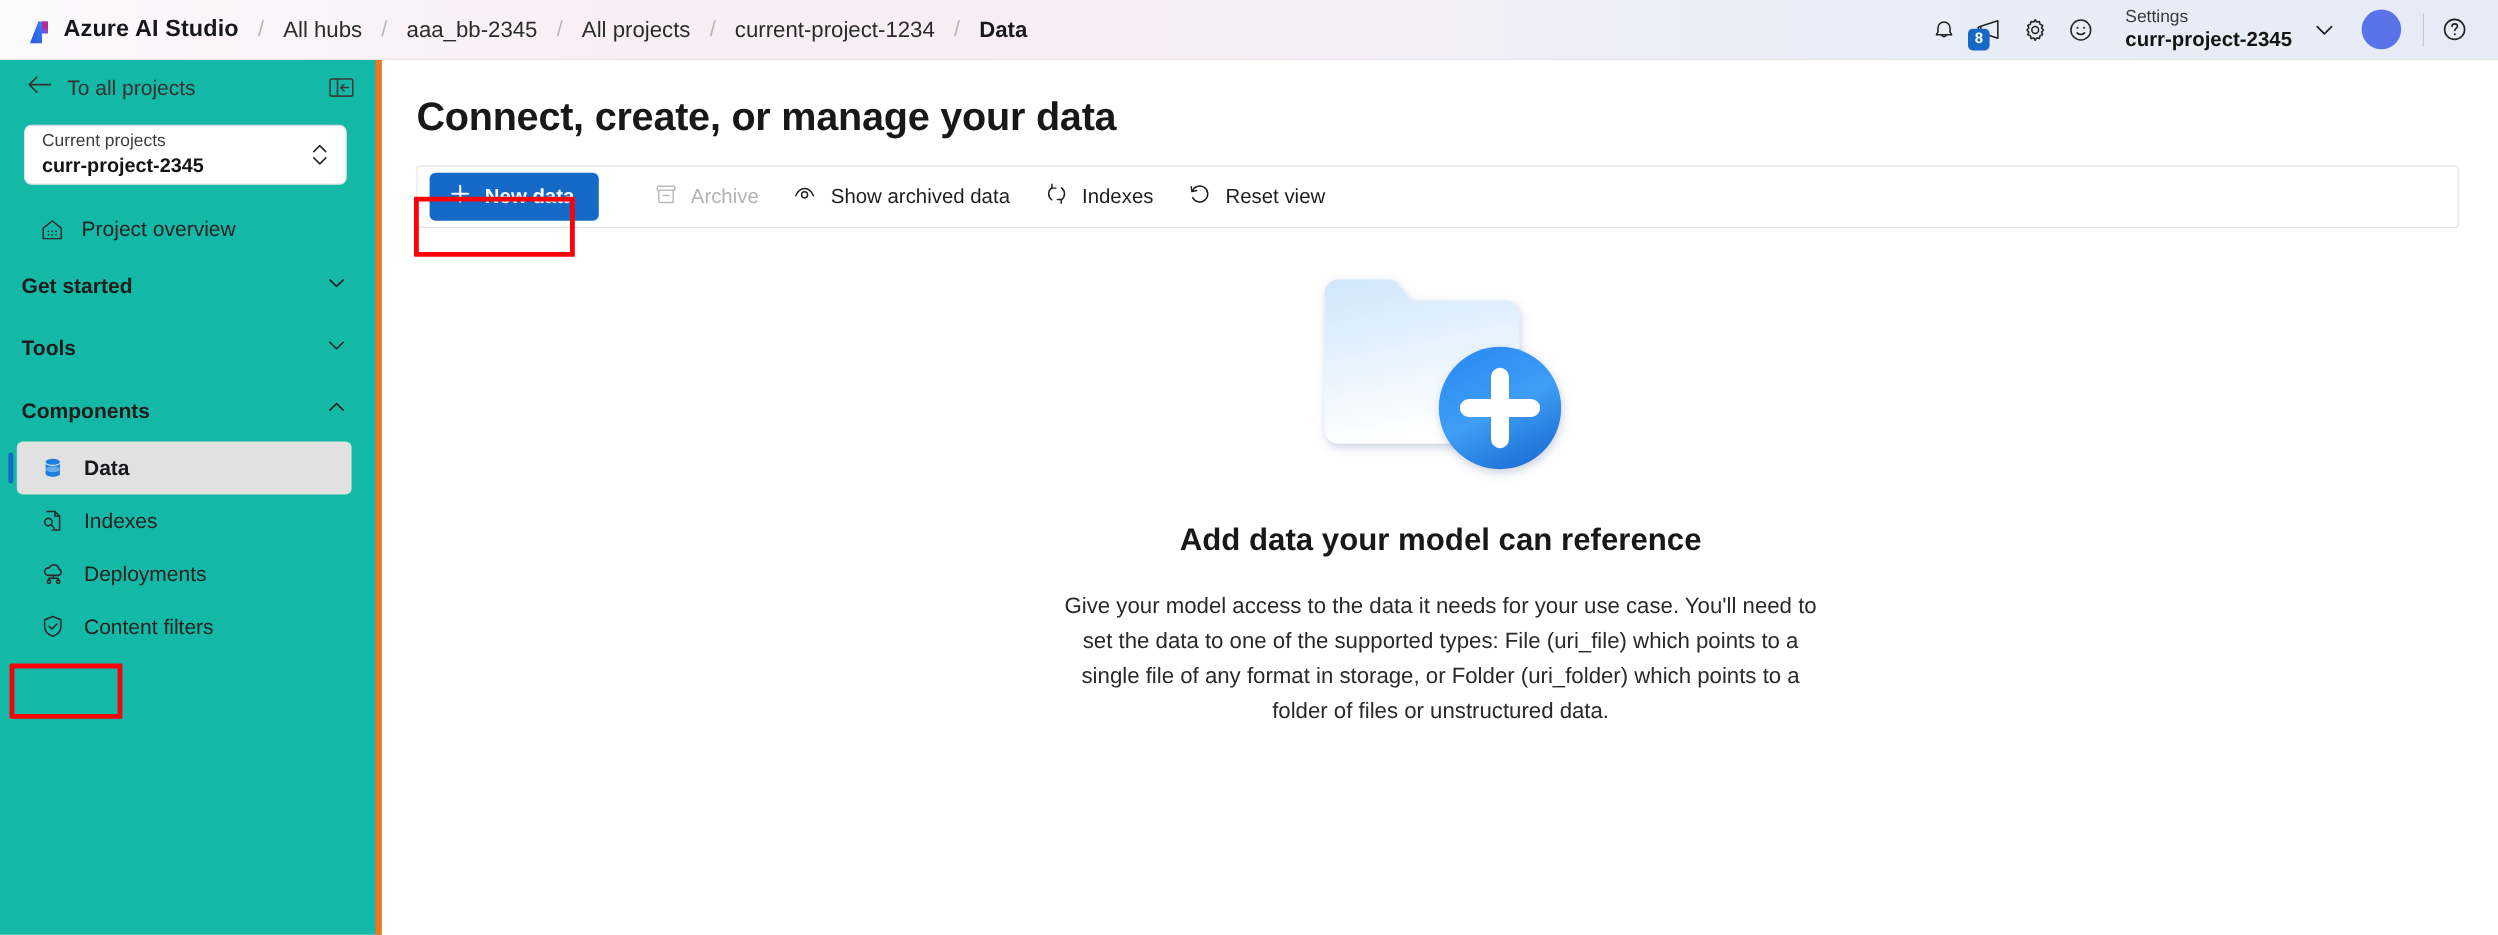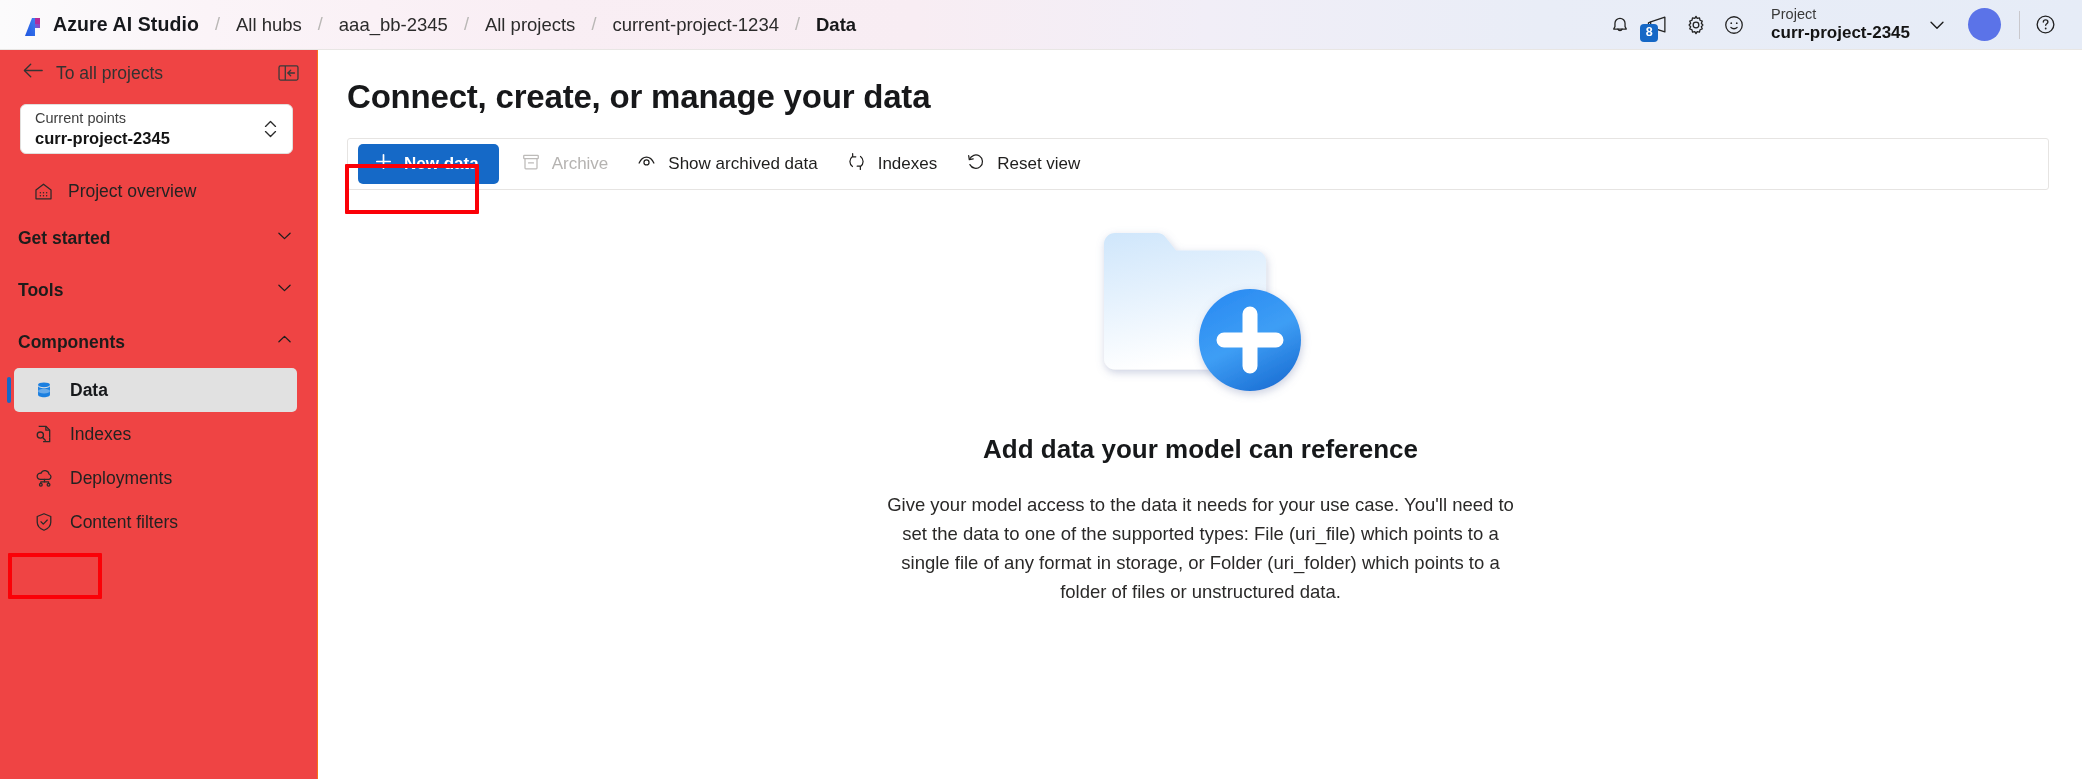"Project" span.proj-label { text: Project -> Settings }
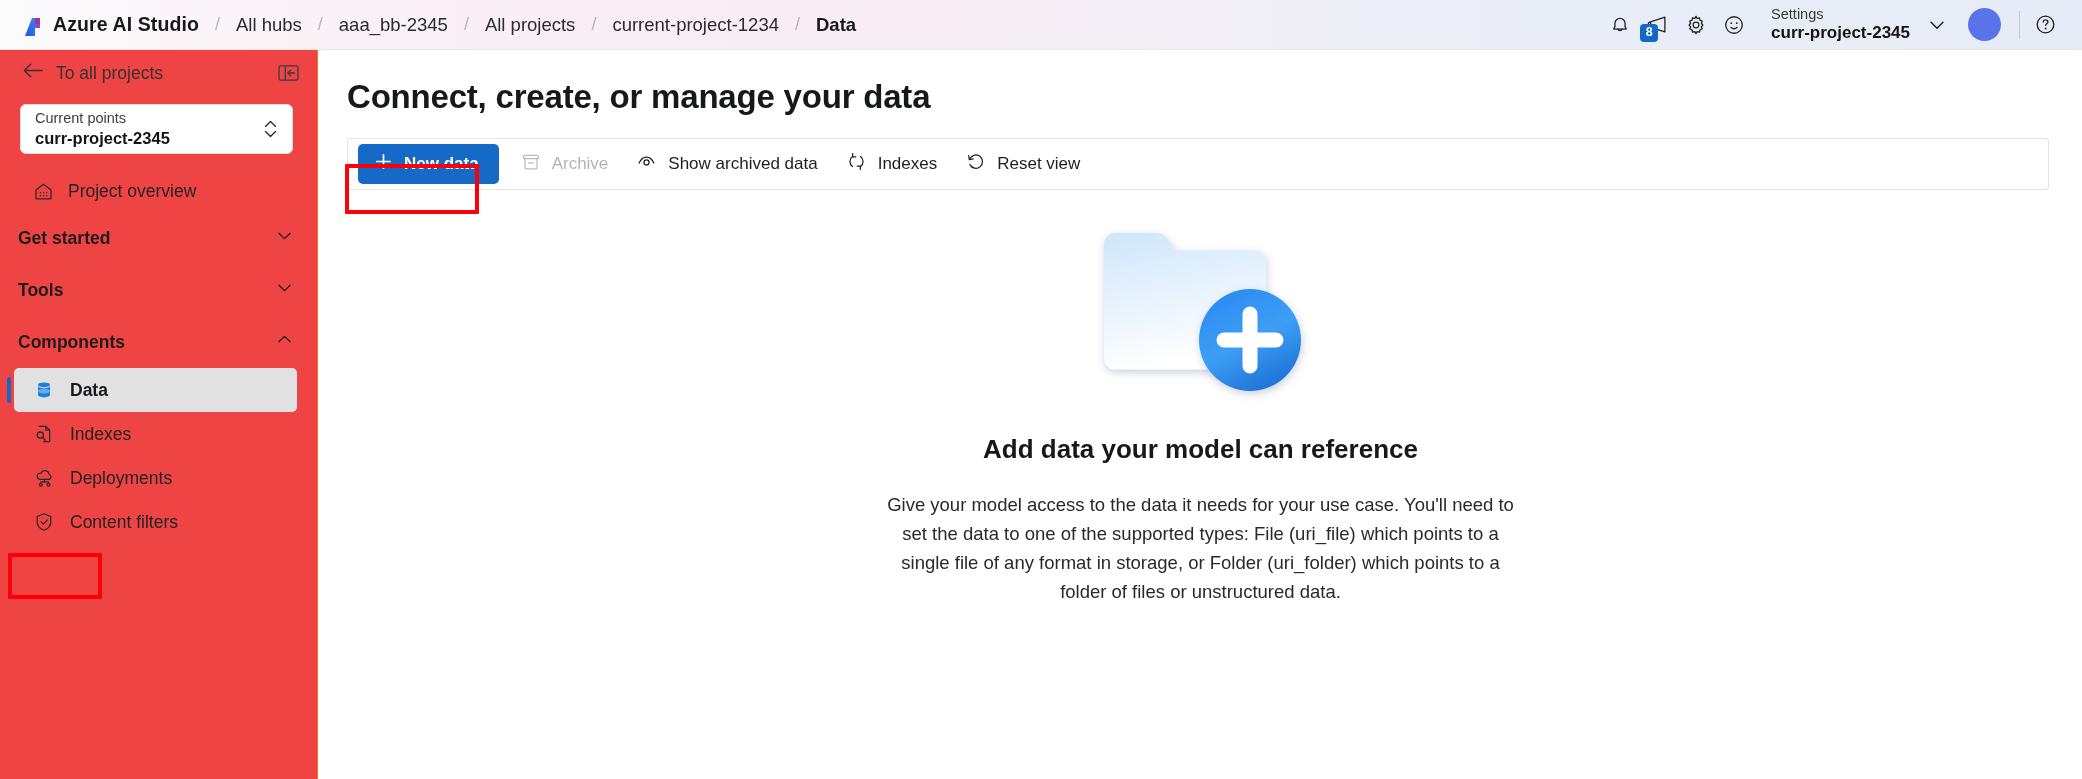"To all projects" .sidebar { background: #ef4444 -> #14b8a6; border-right: 1px solid #f97316 -> 5px solid #f97316 }
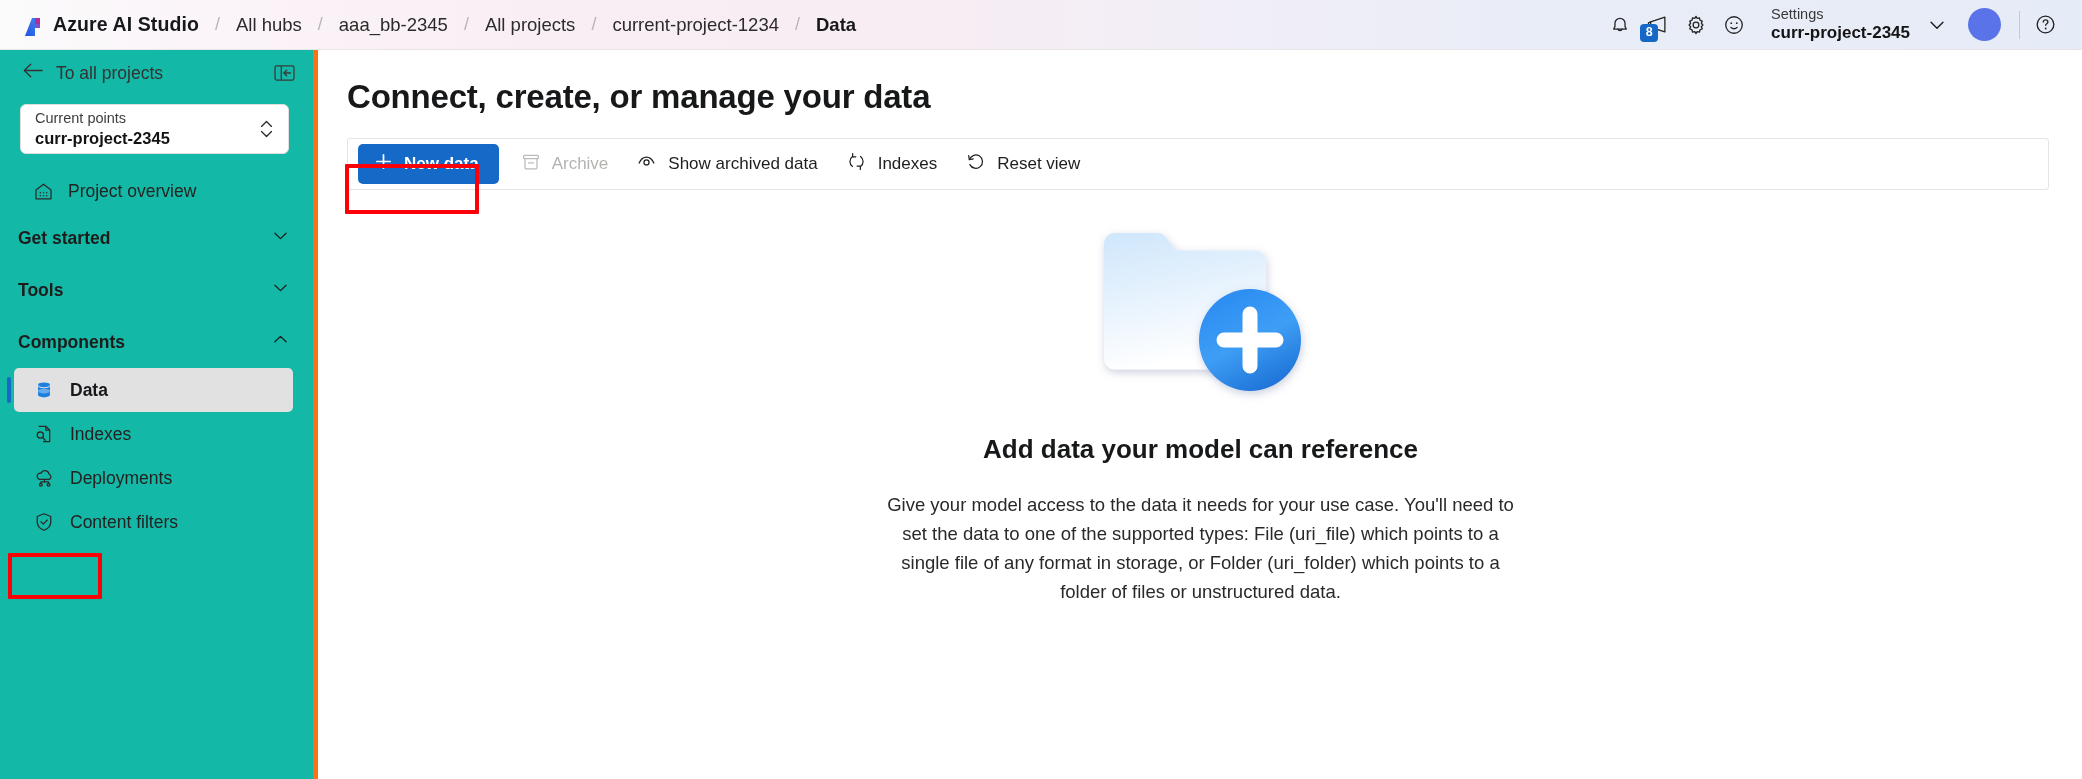"Current points" span.pc-label { text: points -> projects }
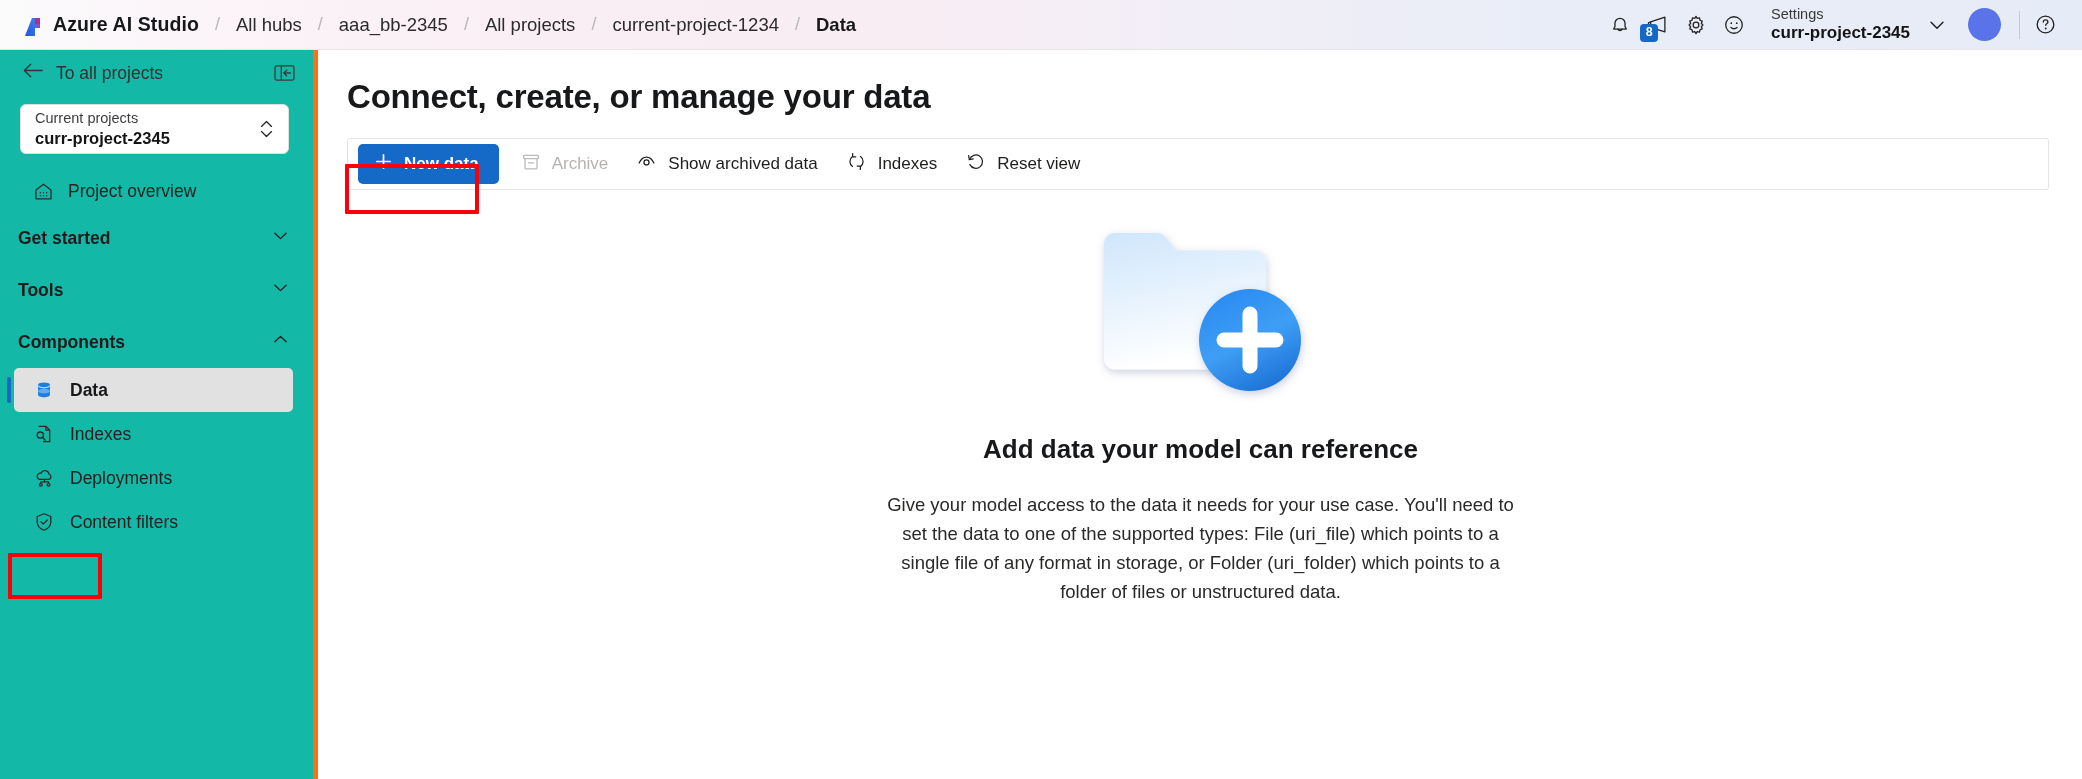"New data" .tb-btn.primary { margin-right: 8px -> 32px }
